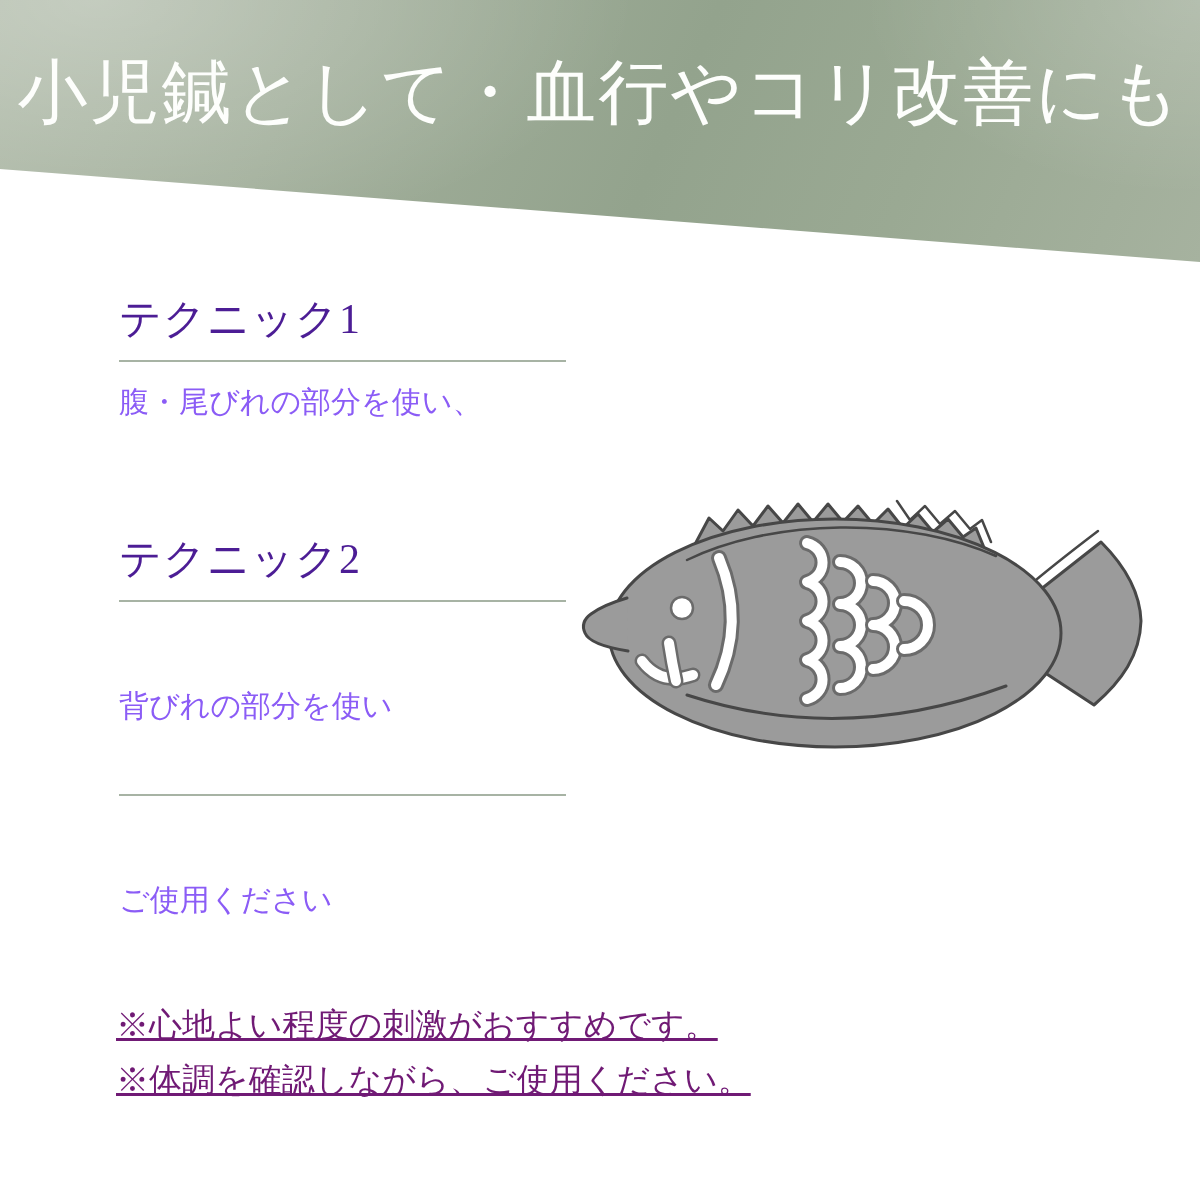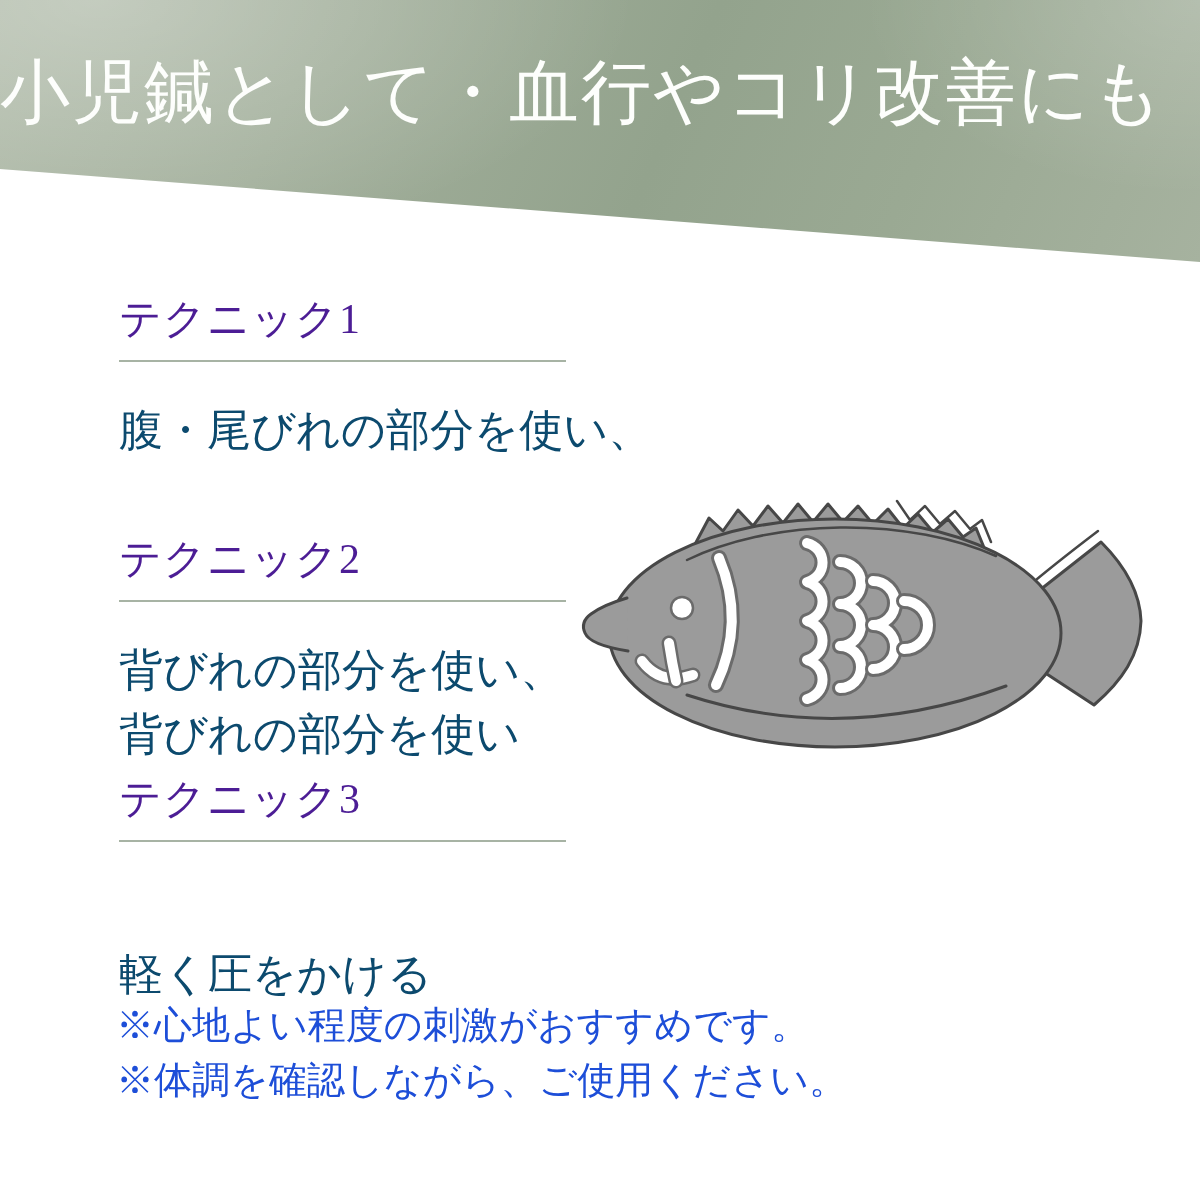"小児鍼として・血行やコリ改善にも" .banner-title { text-align: left -> center }
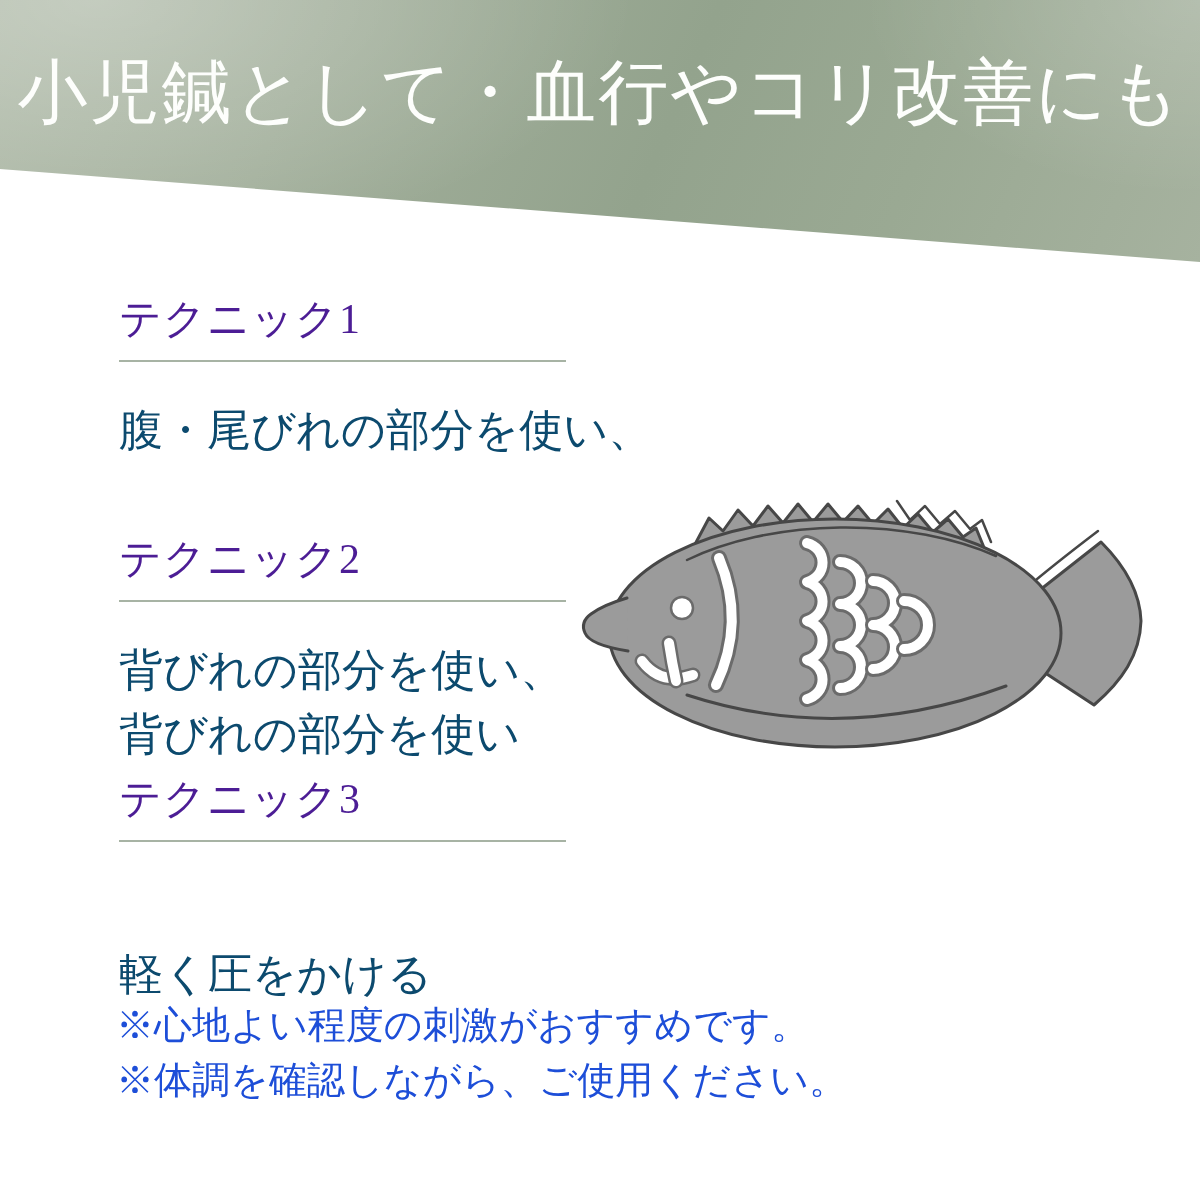"腹・尾びれの部分を使い、" .technique p { color: #0c4a6e -> #8b5cf6; font-size: 44px -> 30px; margin: 37px 0 0 0 -> 8px 0 0 0 }
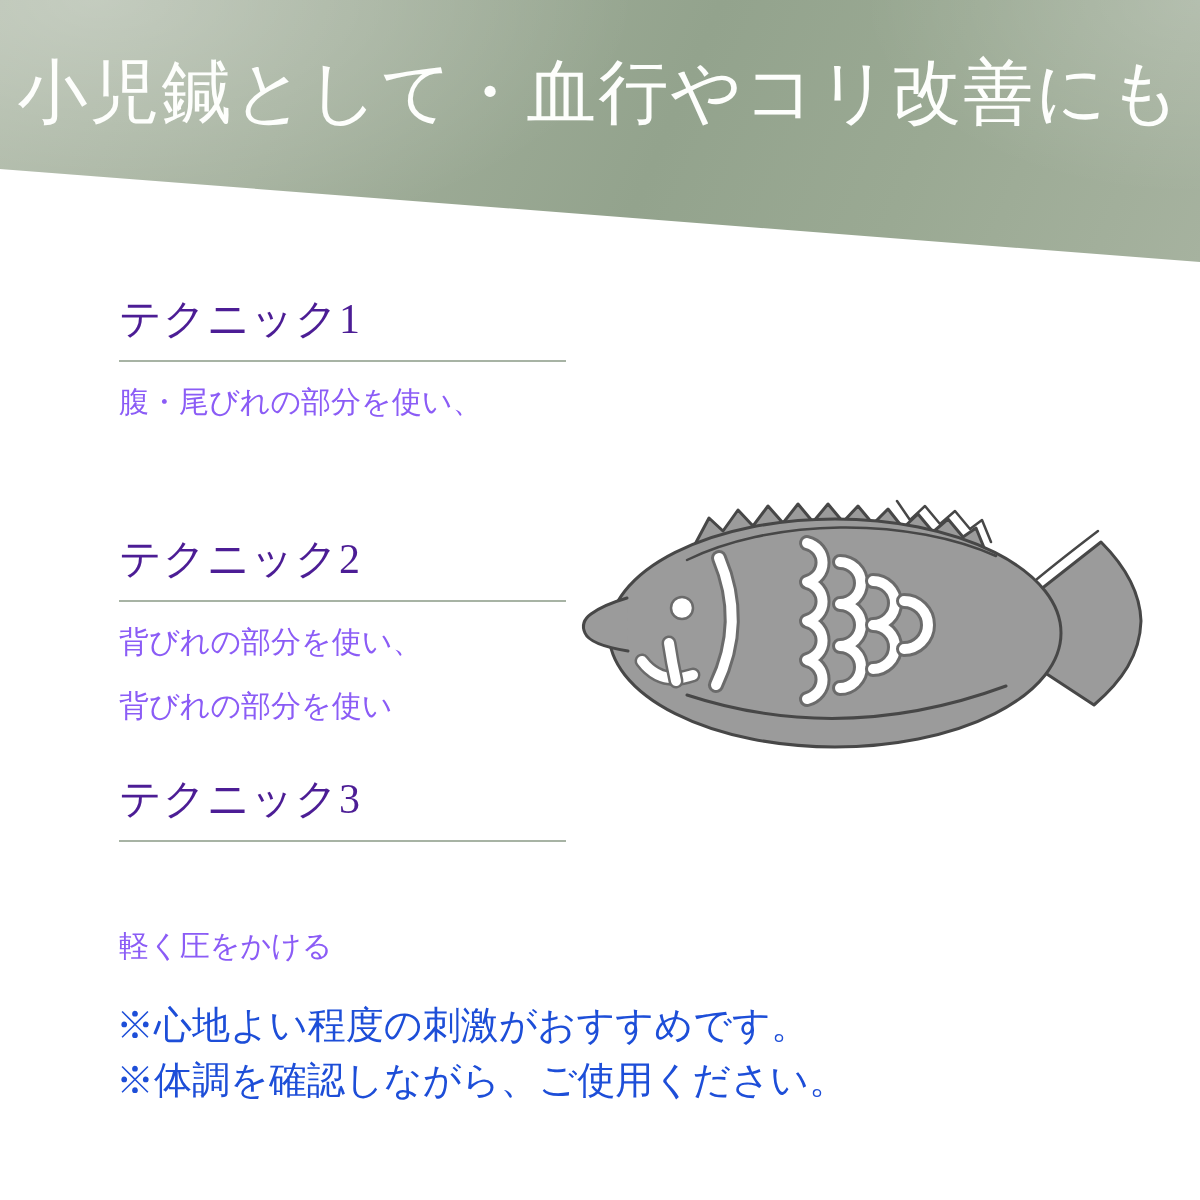"背びれの部分を使い、" span { html: <span>背びれの部分を使い、</span> -> none }
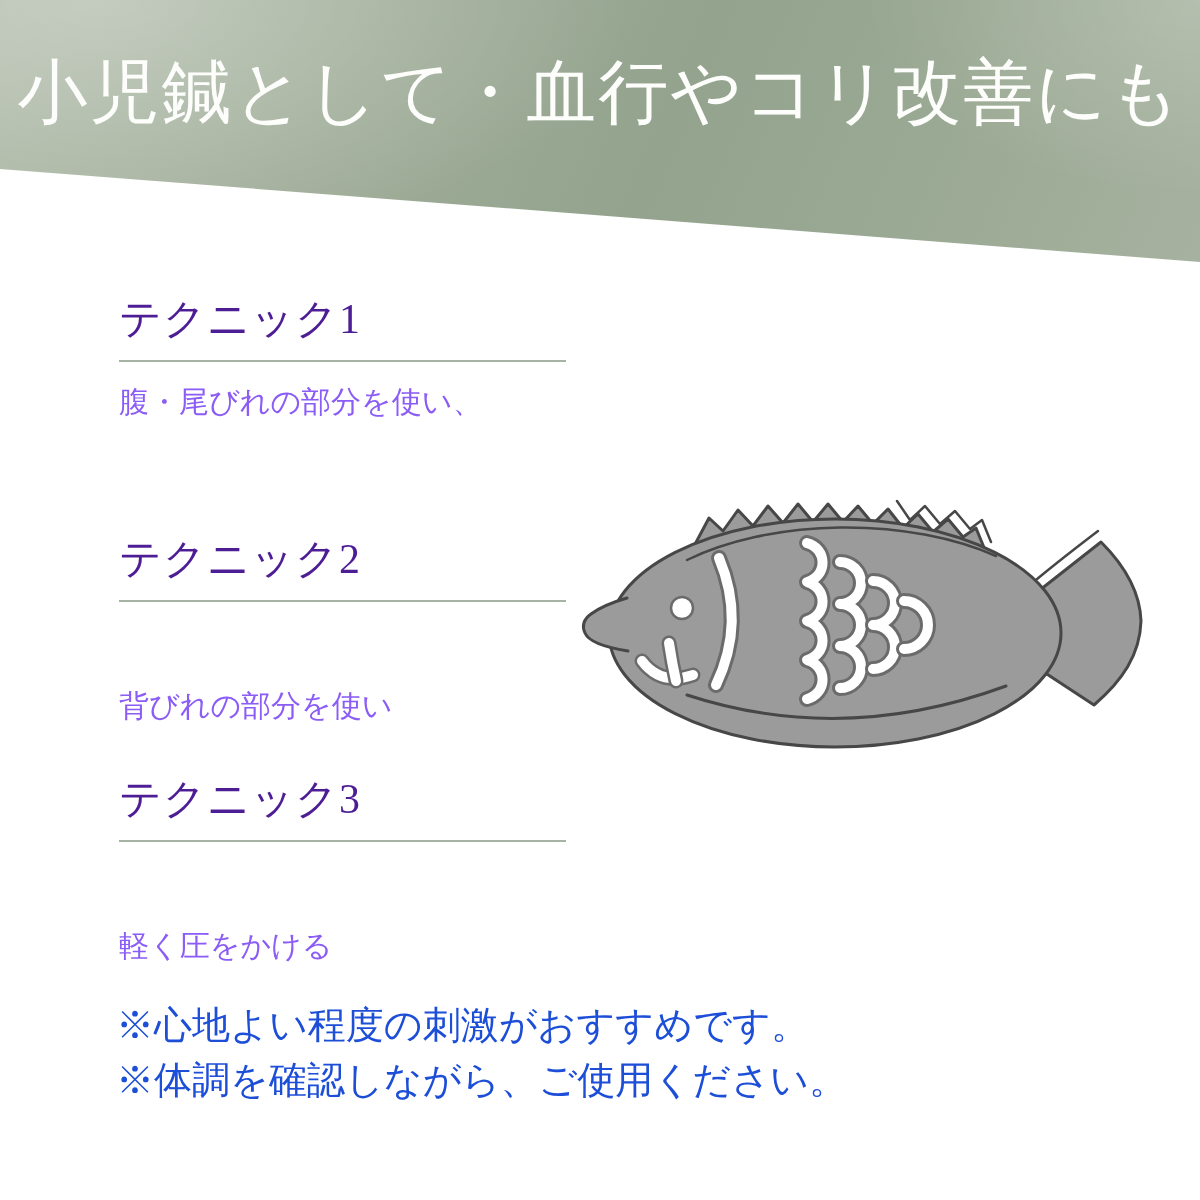"テクニック3" h2 { html: <h2>テクニック3</h2> -> none }
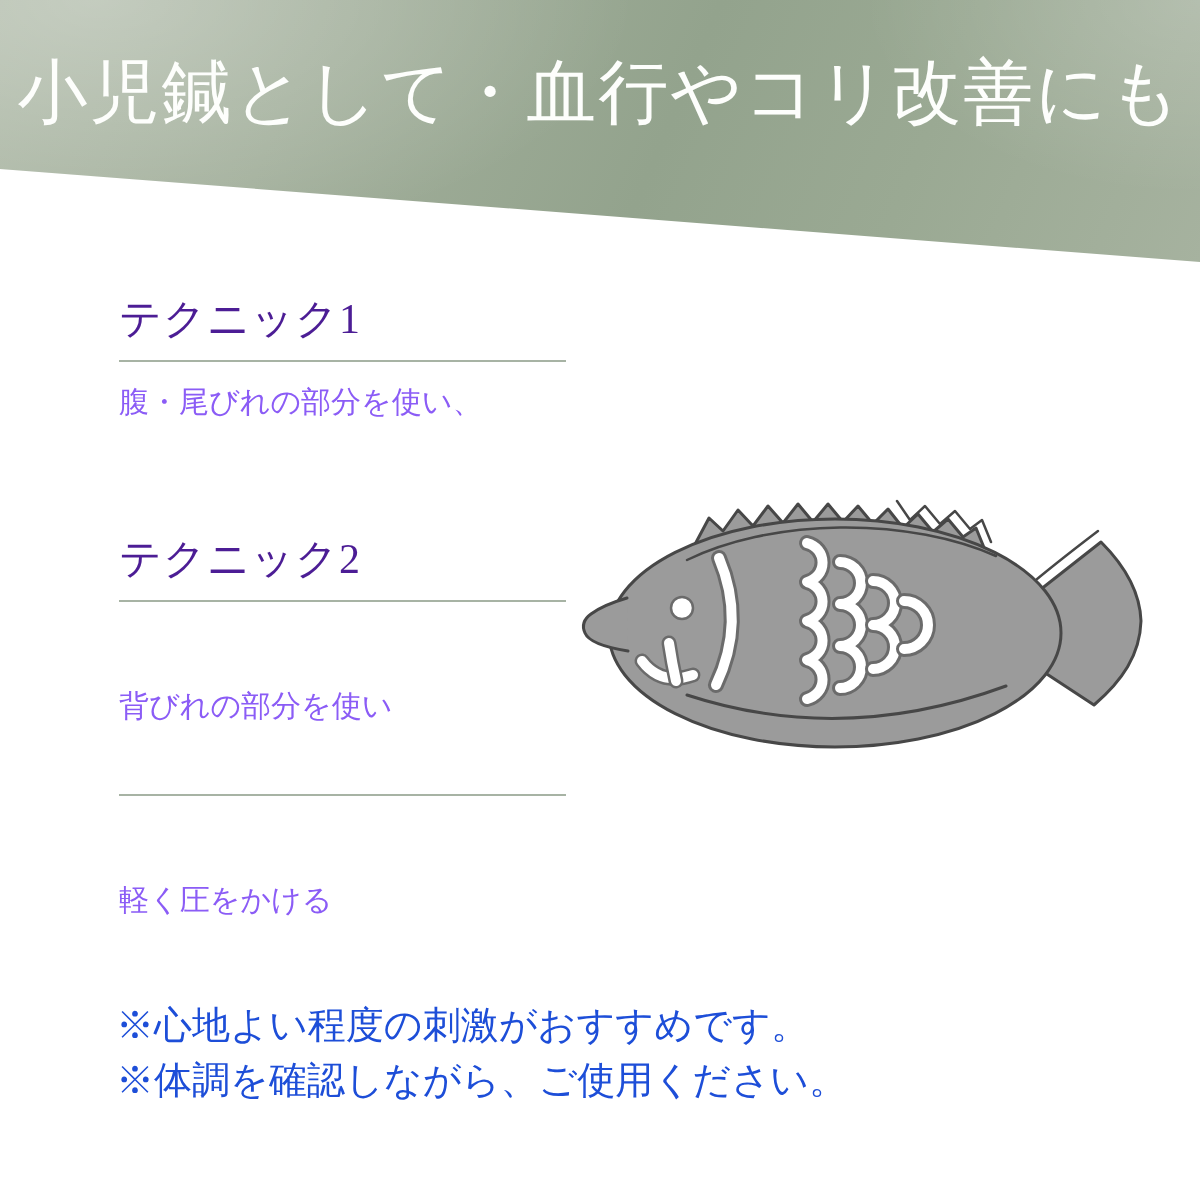"軽く圧をかける" span { text: 軽く圧をかける -> ご使用ください }
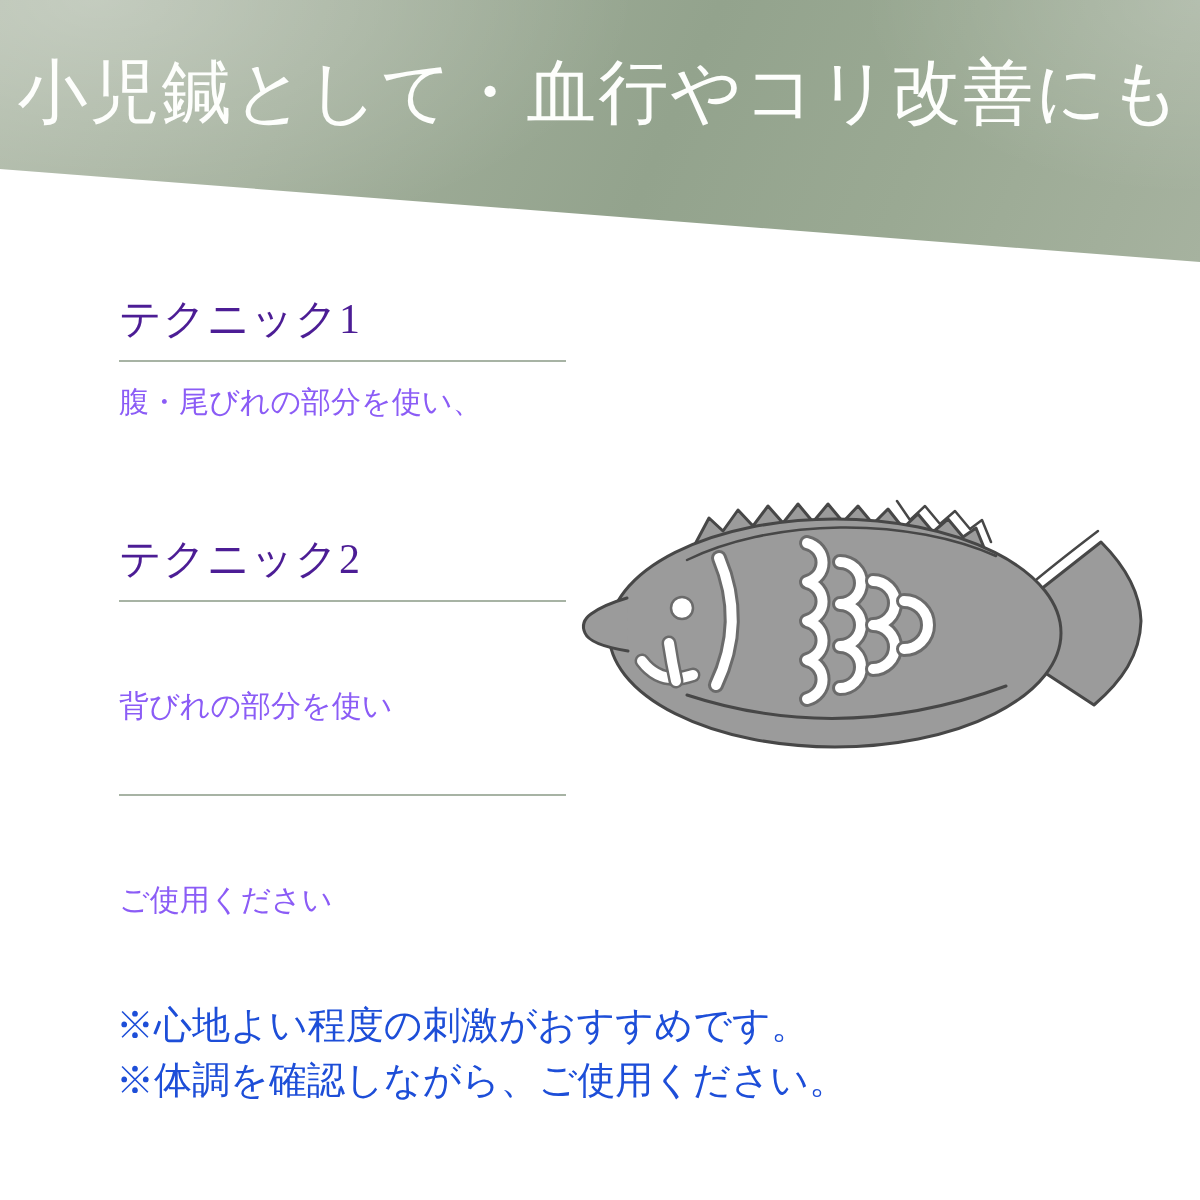"※心地よい程度の刺激がおすすめです。" .notes { color: #1d4ed8 -> #701a75; font-size: 38px -> 33px; text-decoration: none -> underline }
